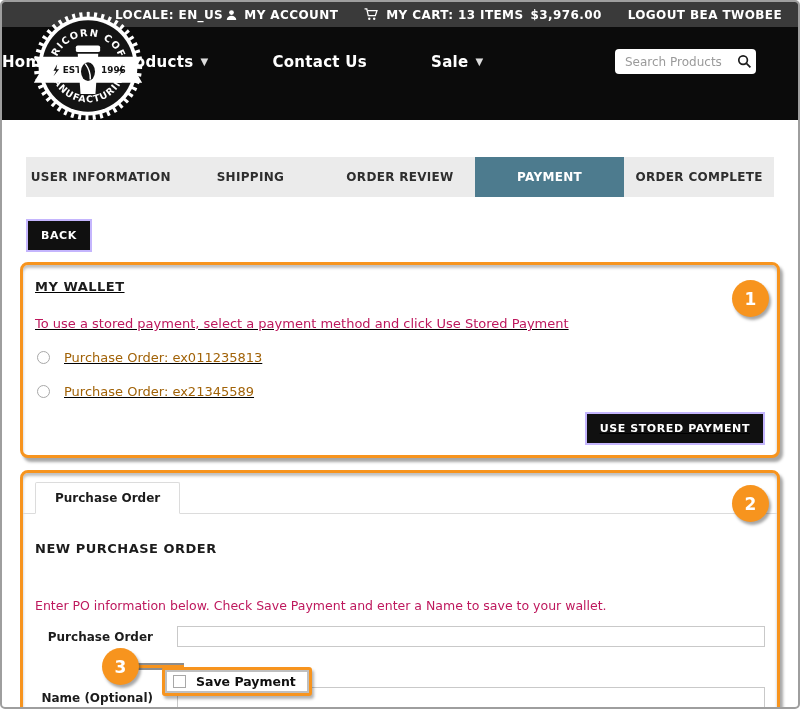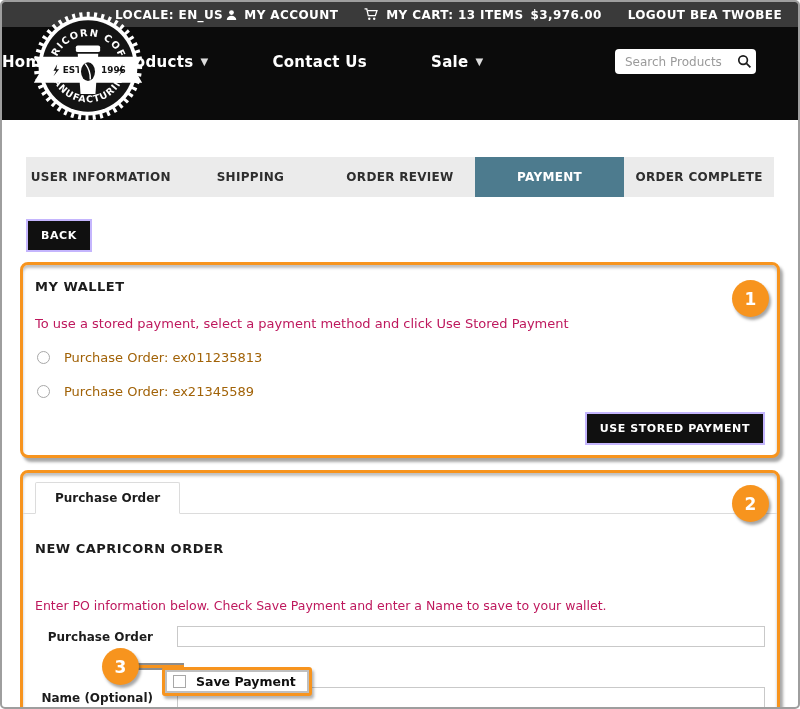"MY WALLET" .panel-pad { text-decoration: none -> underline }
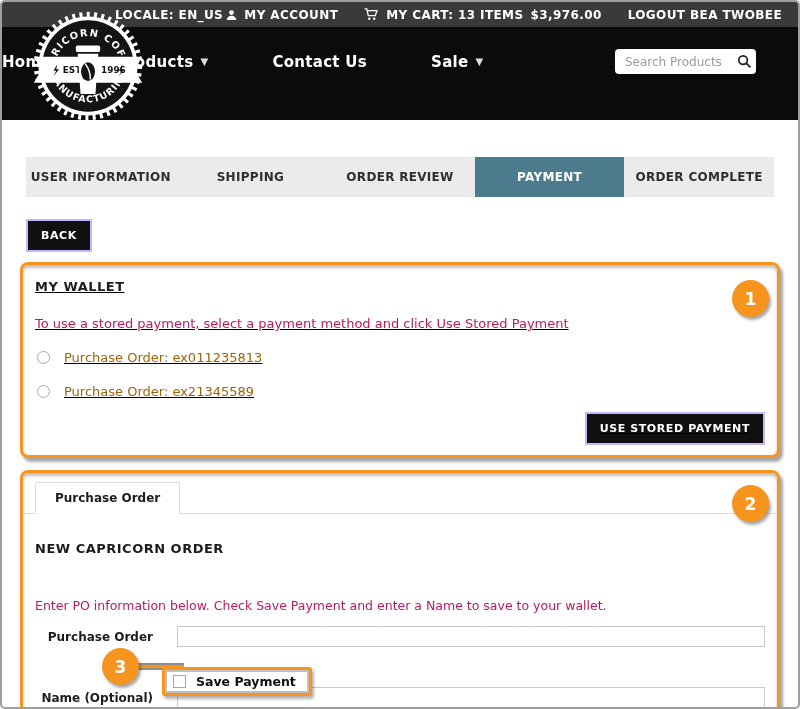"NEW CAPRICORN ORDER" h2.panel-title { text: CAPRICORN -> PURCHASE }
